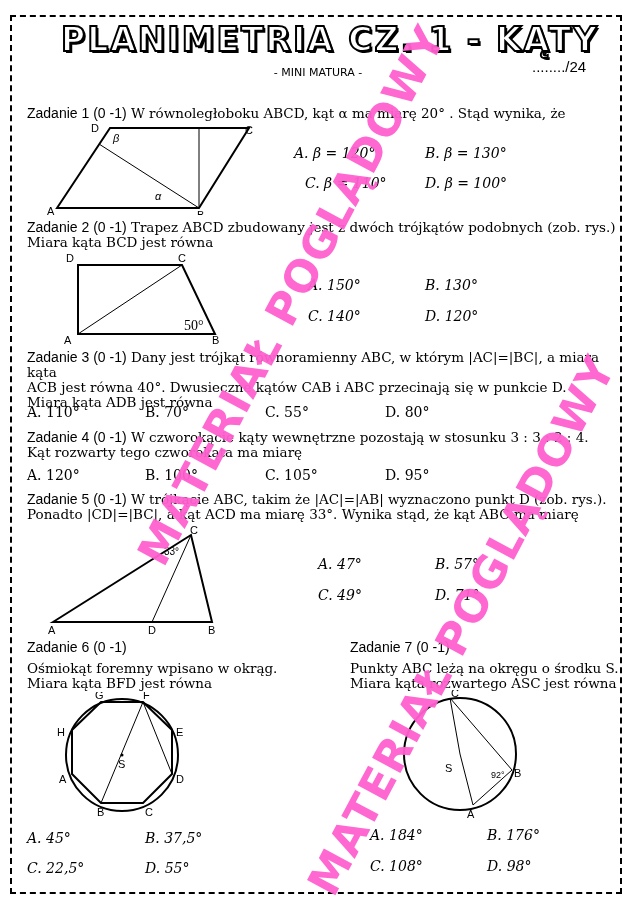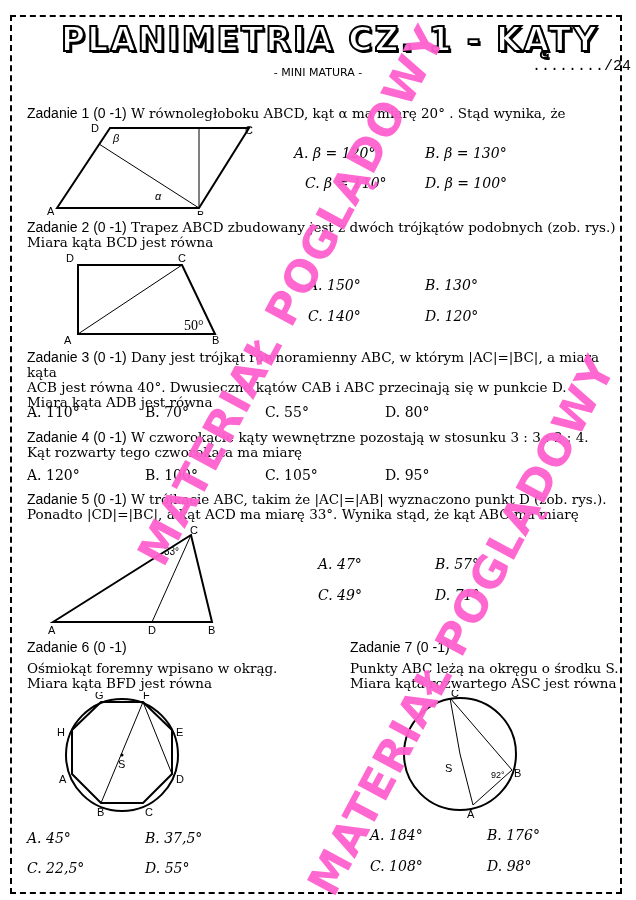"......../24" .score { font-family: Liberation Mono, monospace -> Liberation Sans, sans-serif }
